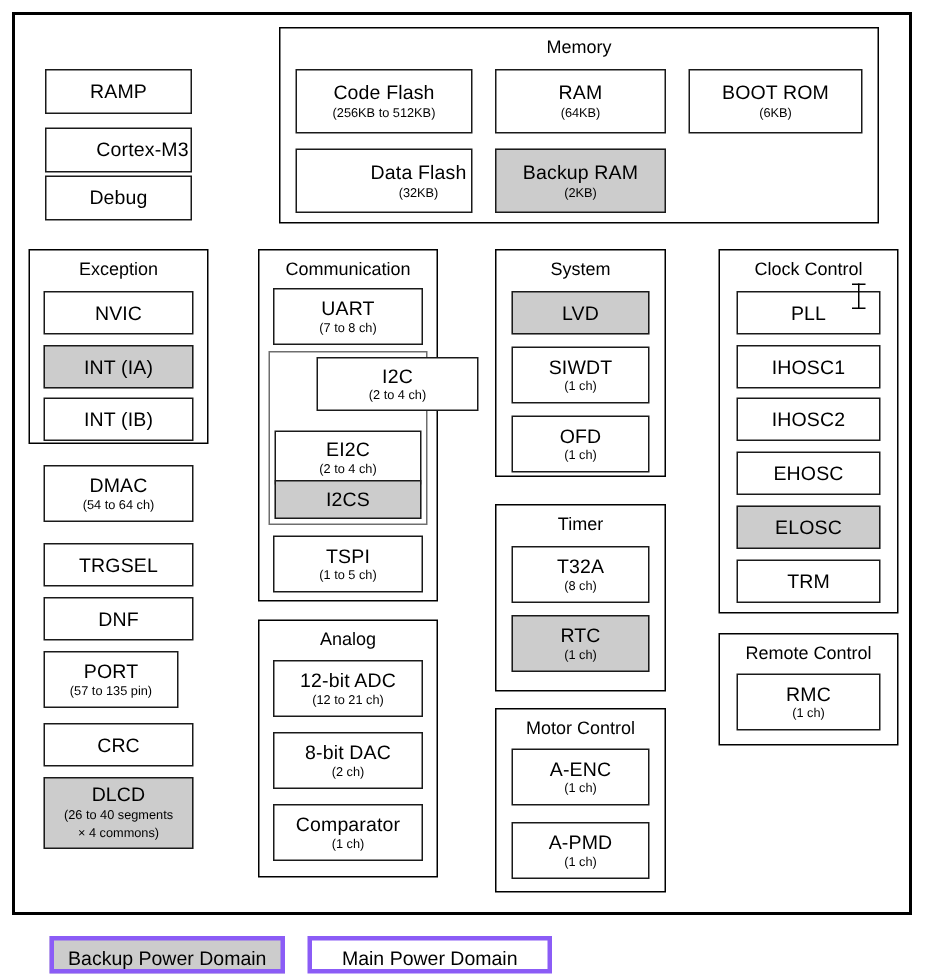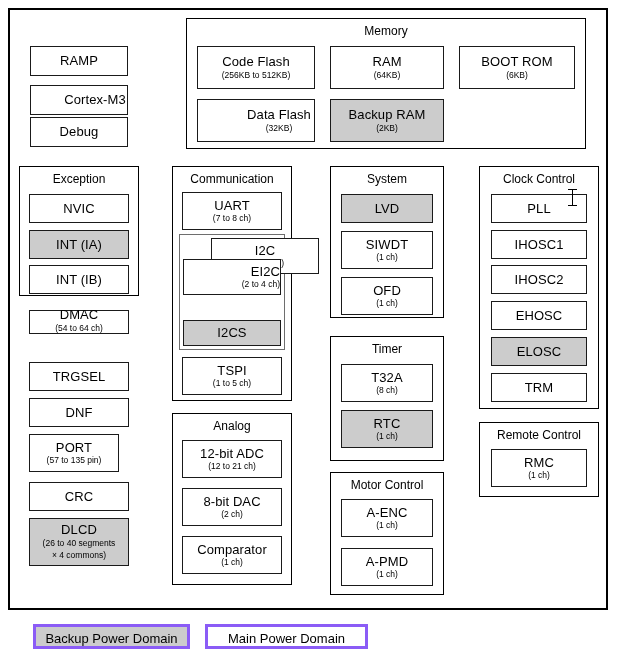"EI2C" div.blk { align-items: flex-end -> none; top: 259px -> 287px }
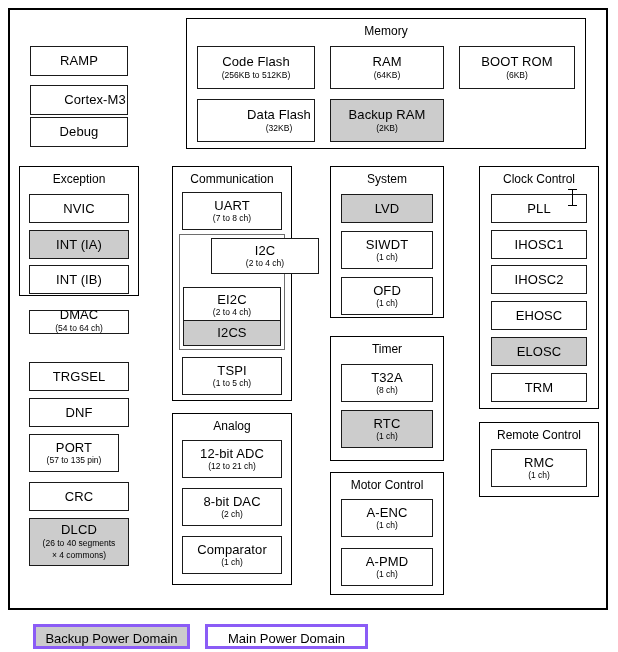"DMAC" div.blk { height: 24px -> 38px; justify-content: flex-end -> none }
